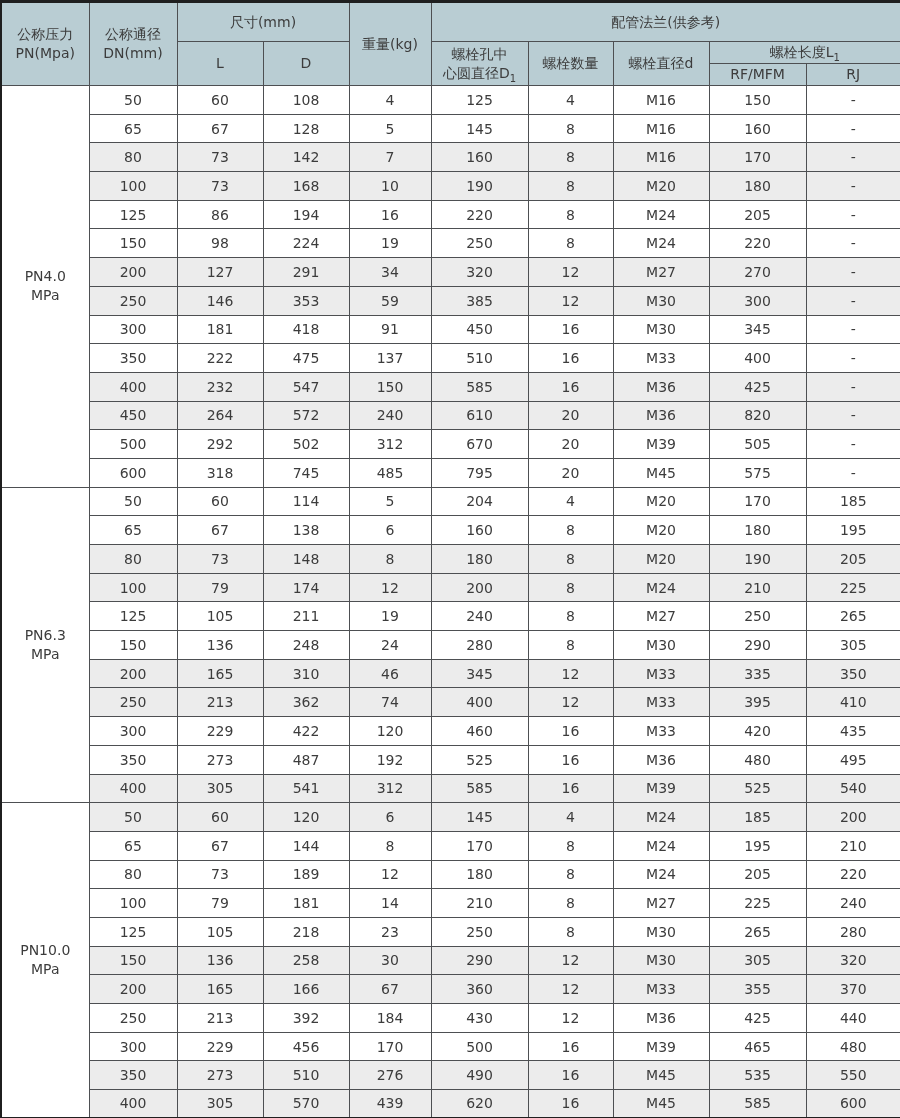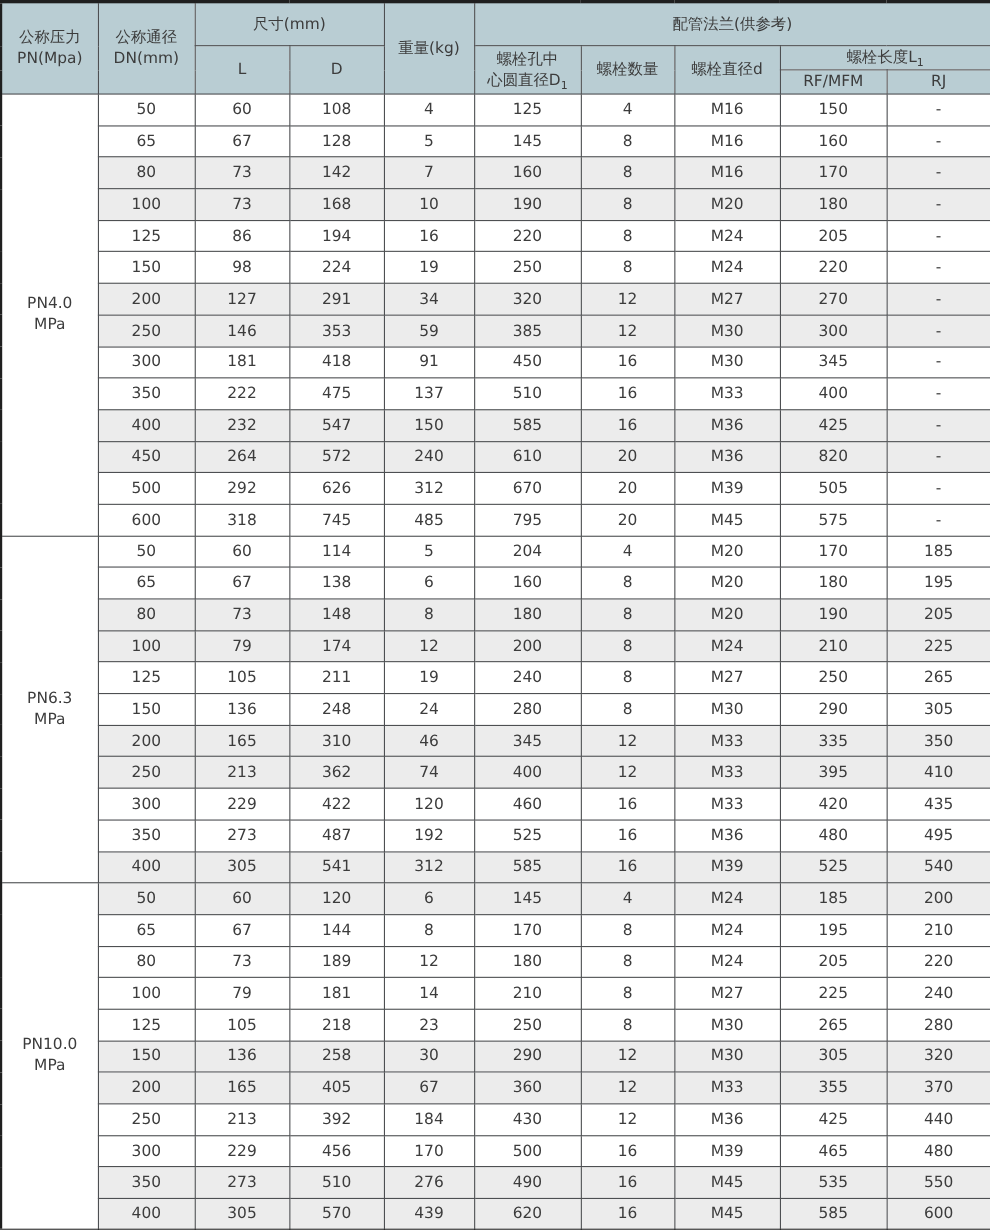"626" td { text: 626 -> 502 }
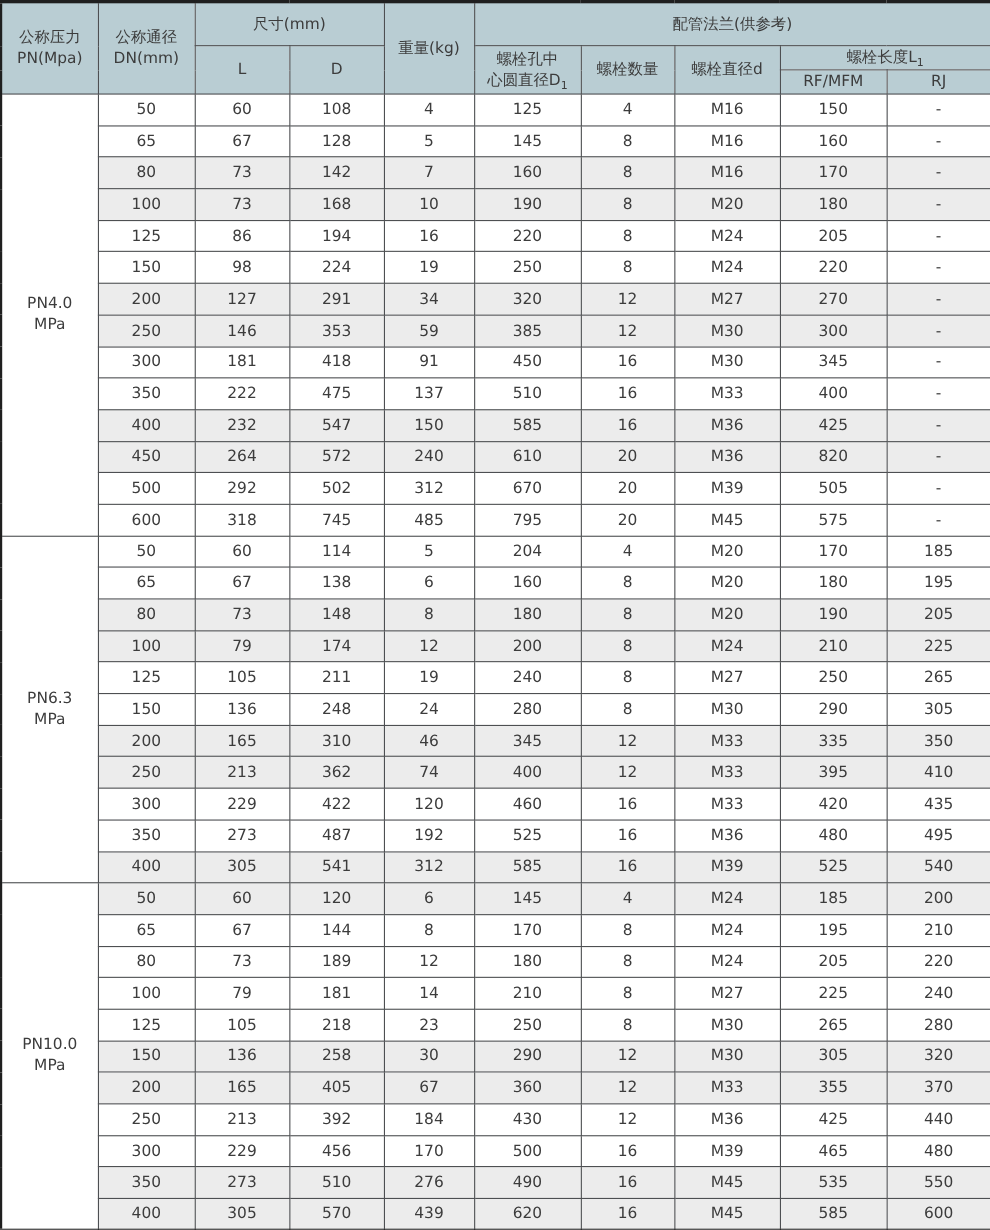"405" td { text: 405 -> 166 }
